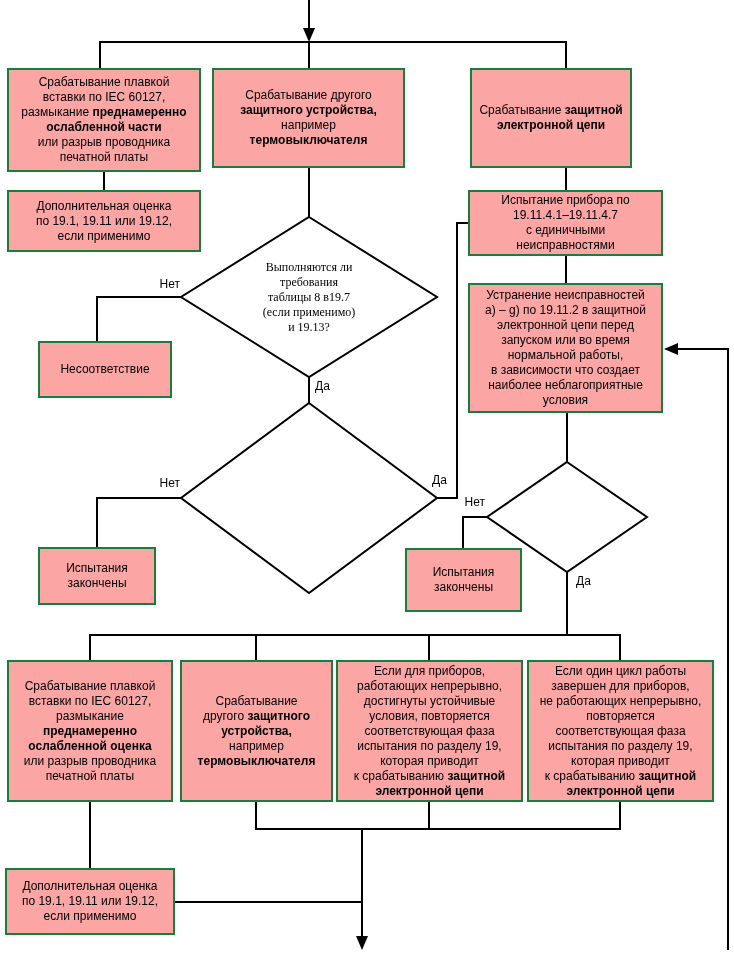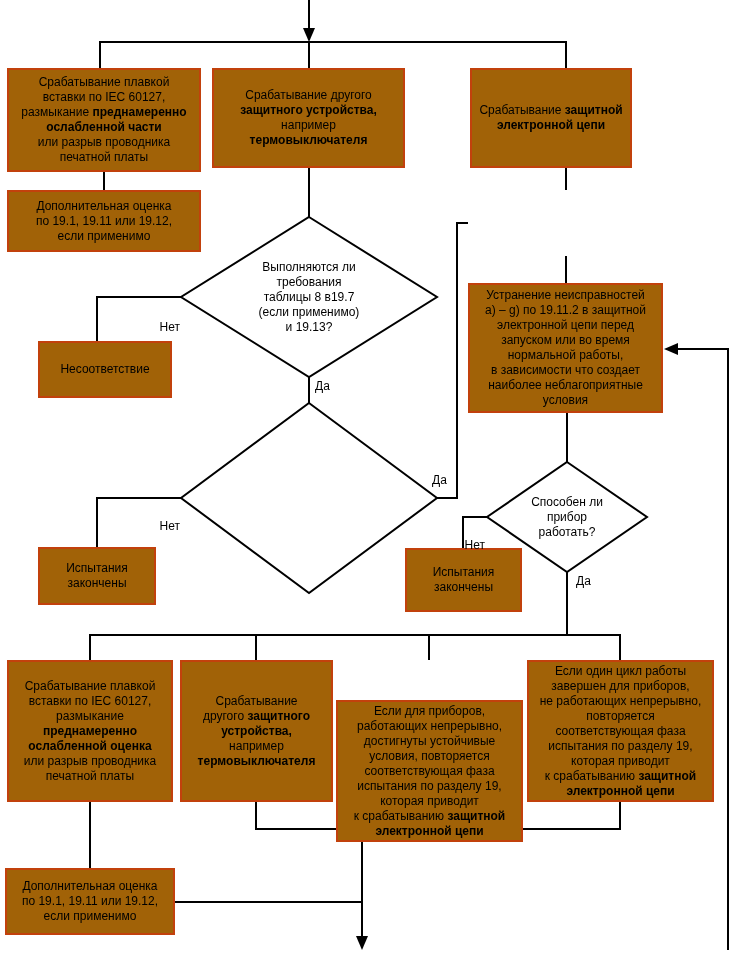"Срабатывание плавкой" .box { background: #a16207 -> #fca5a5; border: 2px solid #c2410c -> 2px solid #15803d }
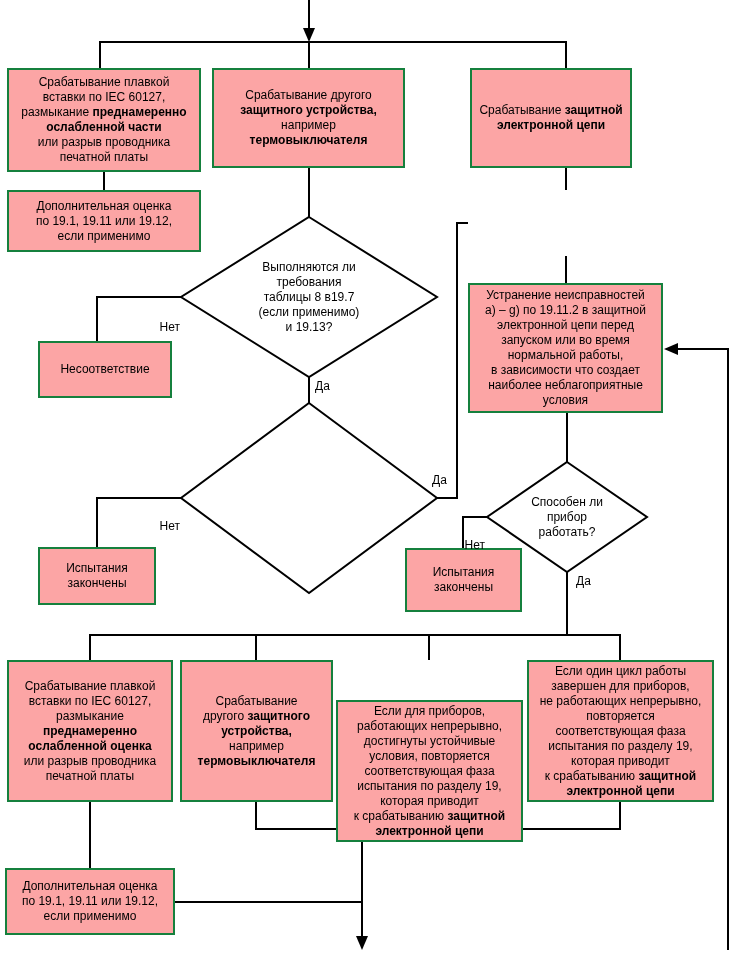"Испытание прибора по" div.box { html: none -> <div> <div><span>Испытание прибора по 19.11.4.1–19.11.4.7 с единичными неисправностями</span></div> </div> }
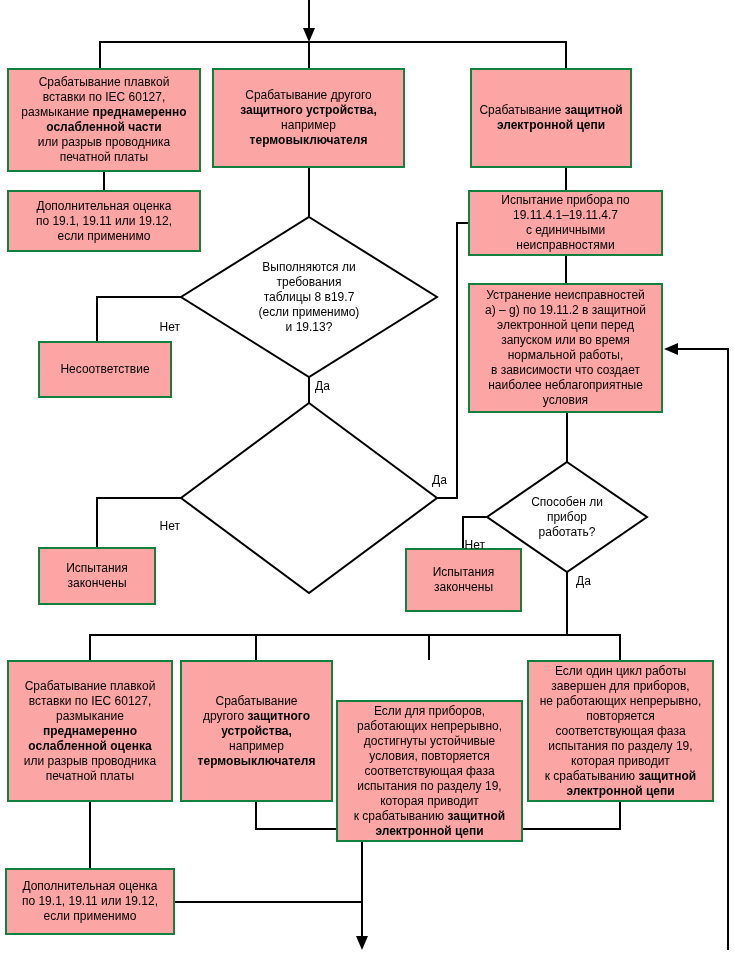"Выполняются ли" .dtxt { font-family: none -> Liberation Serif, serif }
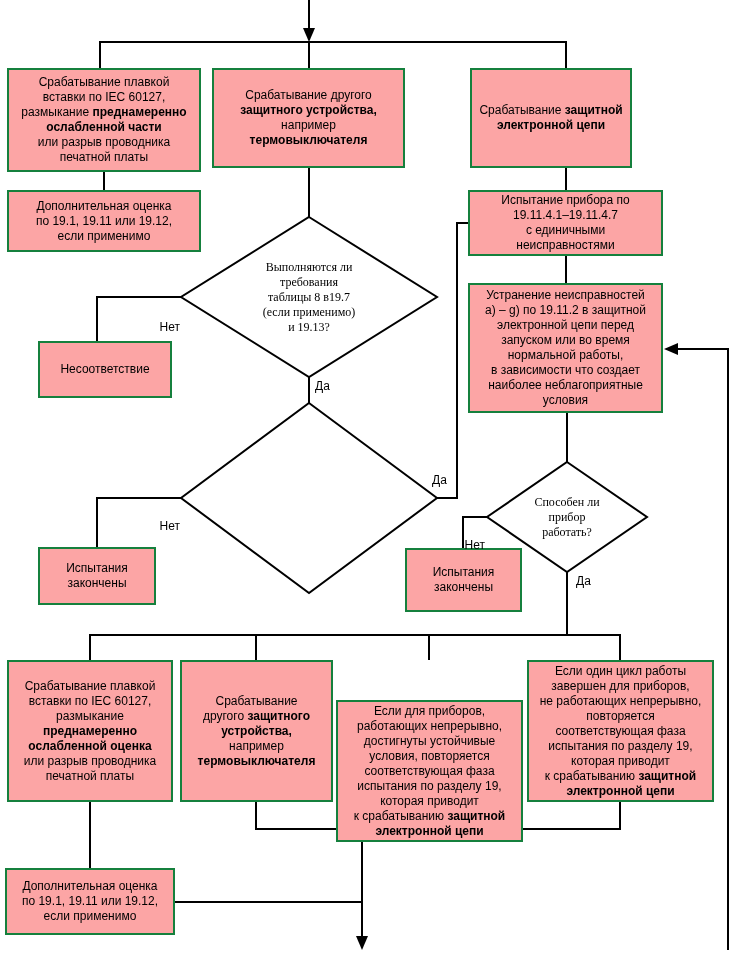"Нет" .lbl.r { margin-top: 43px -> none }
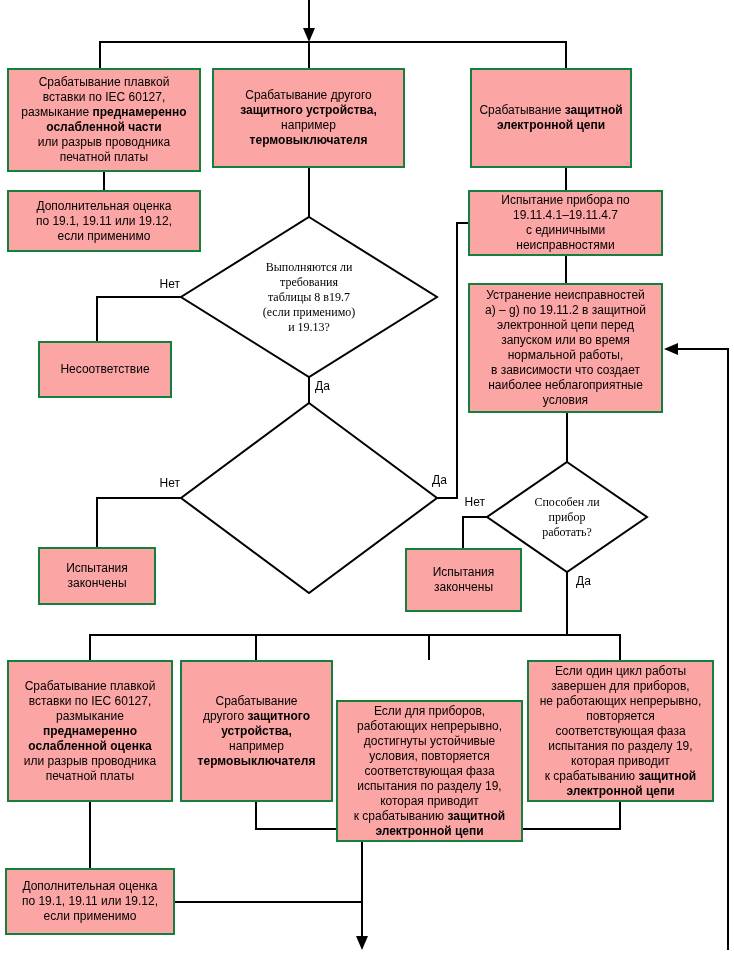"Способен ли" div.dtxt { html: <div> <div><span>Способен ли прибор работать?</span></div> </div> -> none }
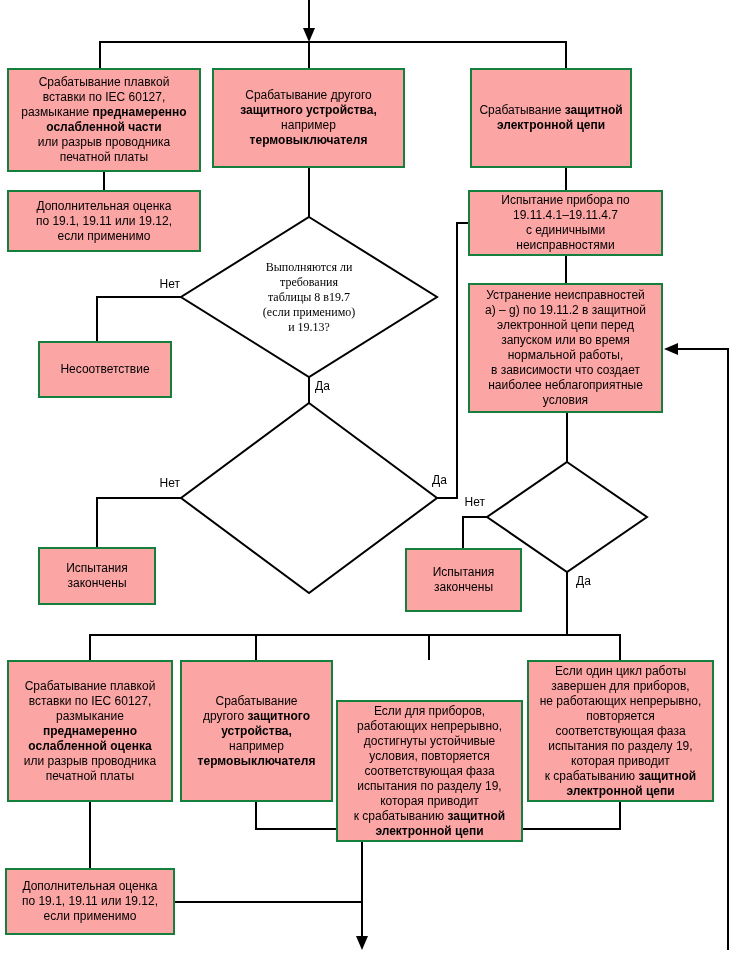"Если для приборов," div.box { top: 700px -> 660px }
